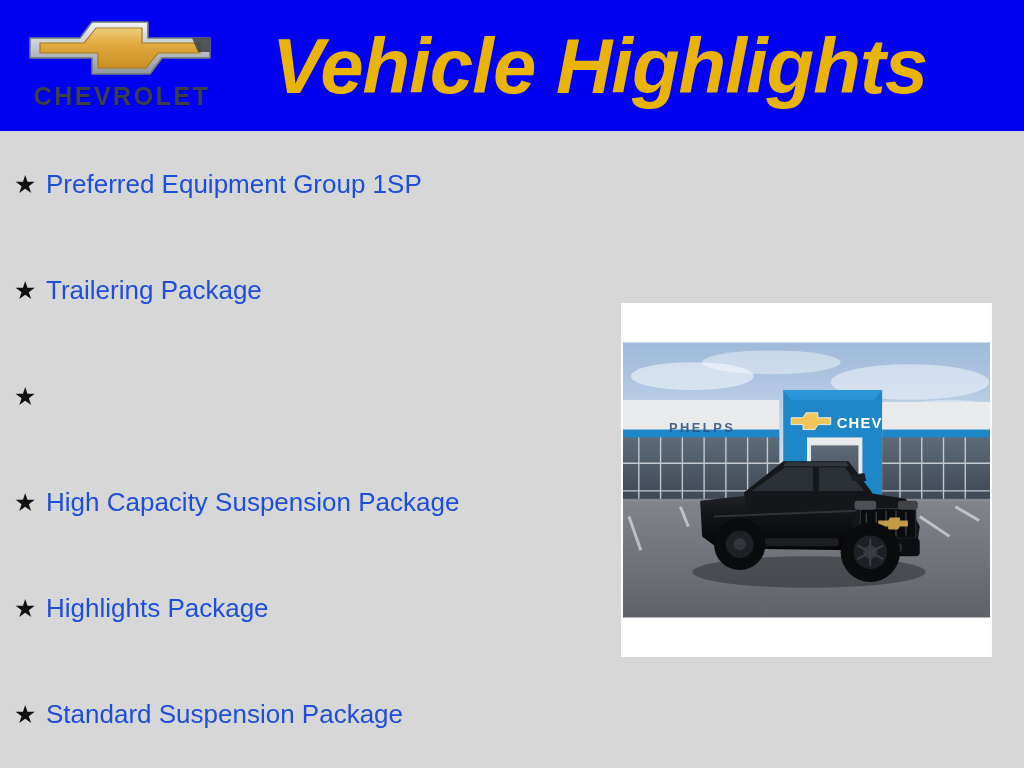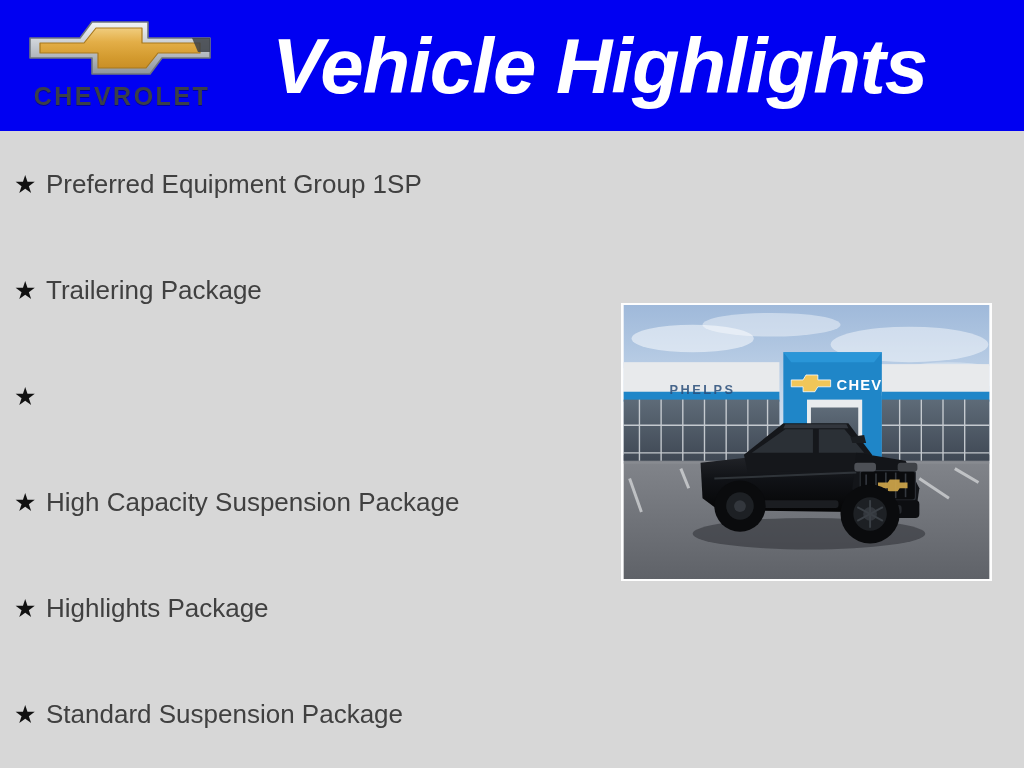"Vehicle Highlights" .header-title { color: #ffffff -> #eab308 }
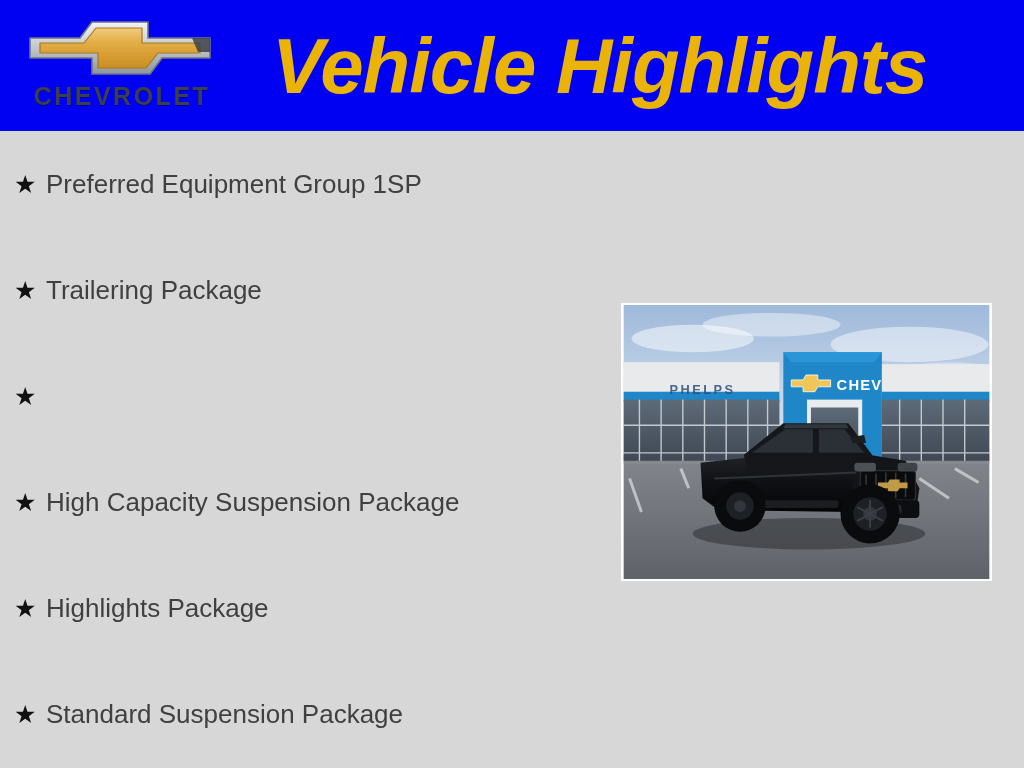"Preferred Equipment Group 1SP" .highlight-label { color: #404040 -> #1d4ed8 }
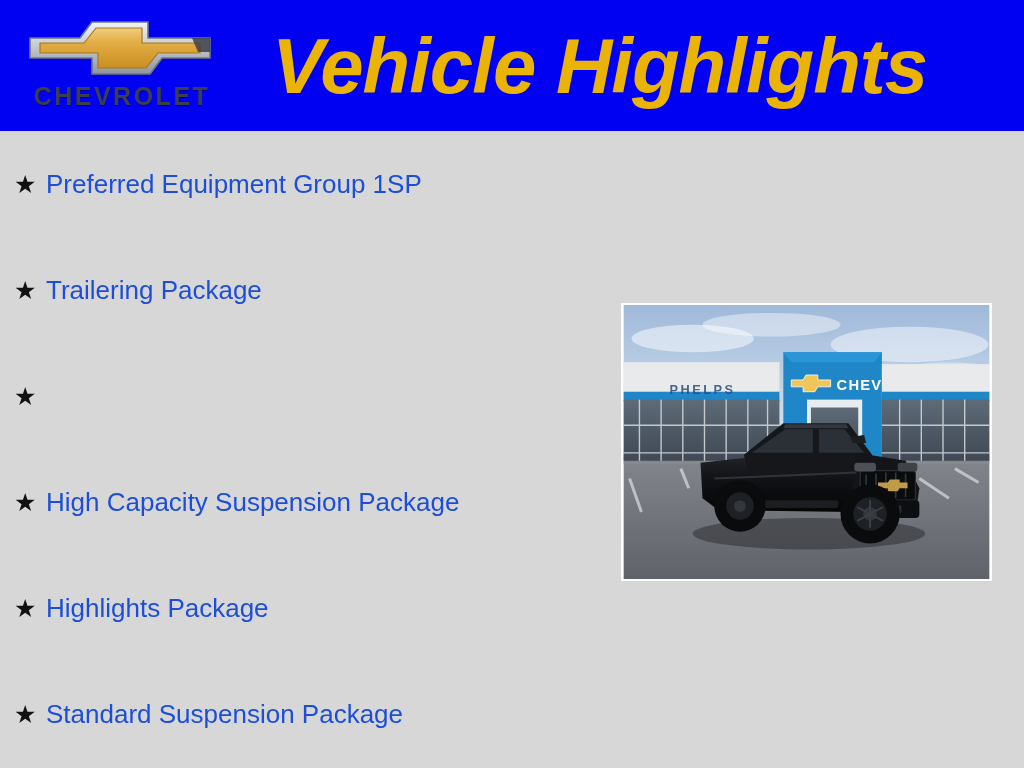"PHELPS" .vehicle-photo { height: 278px -> 354px }
